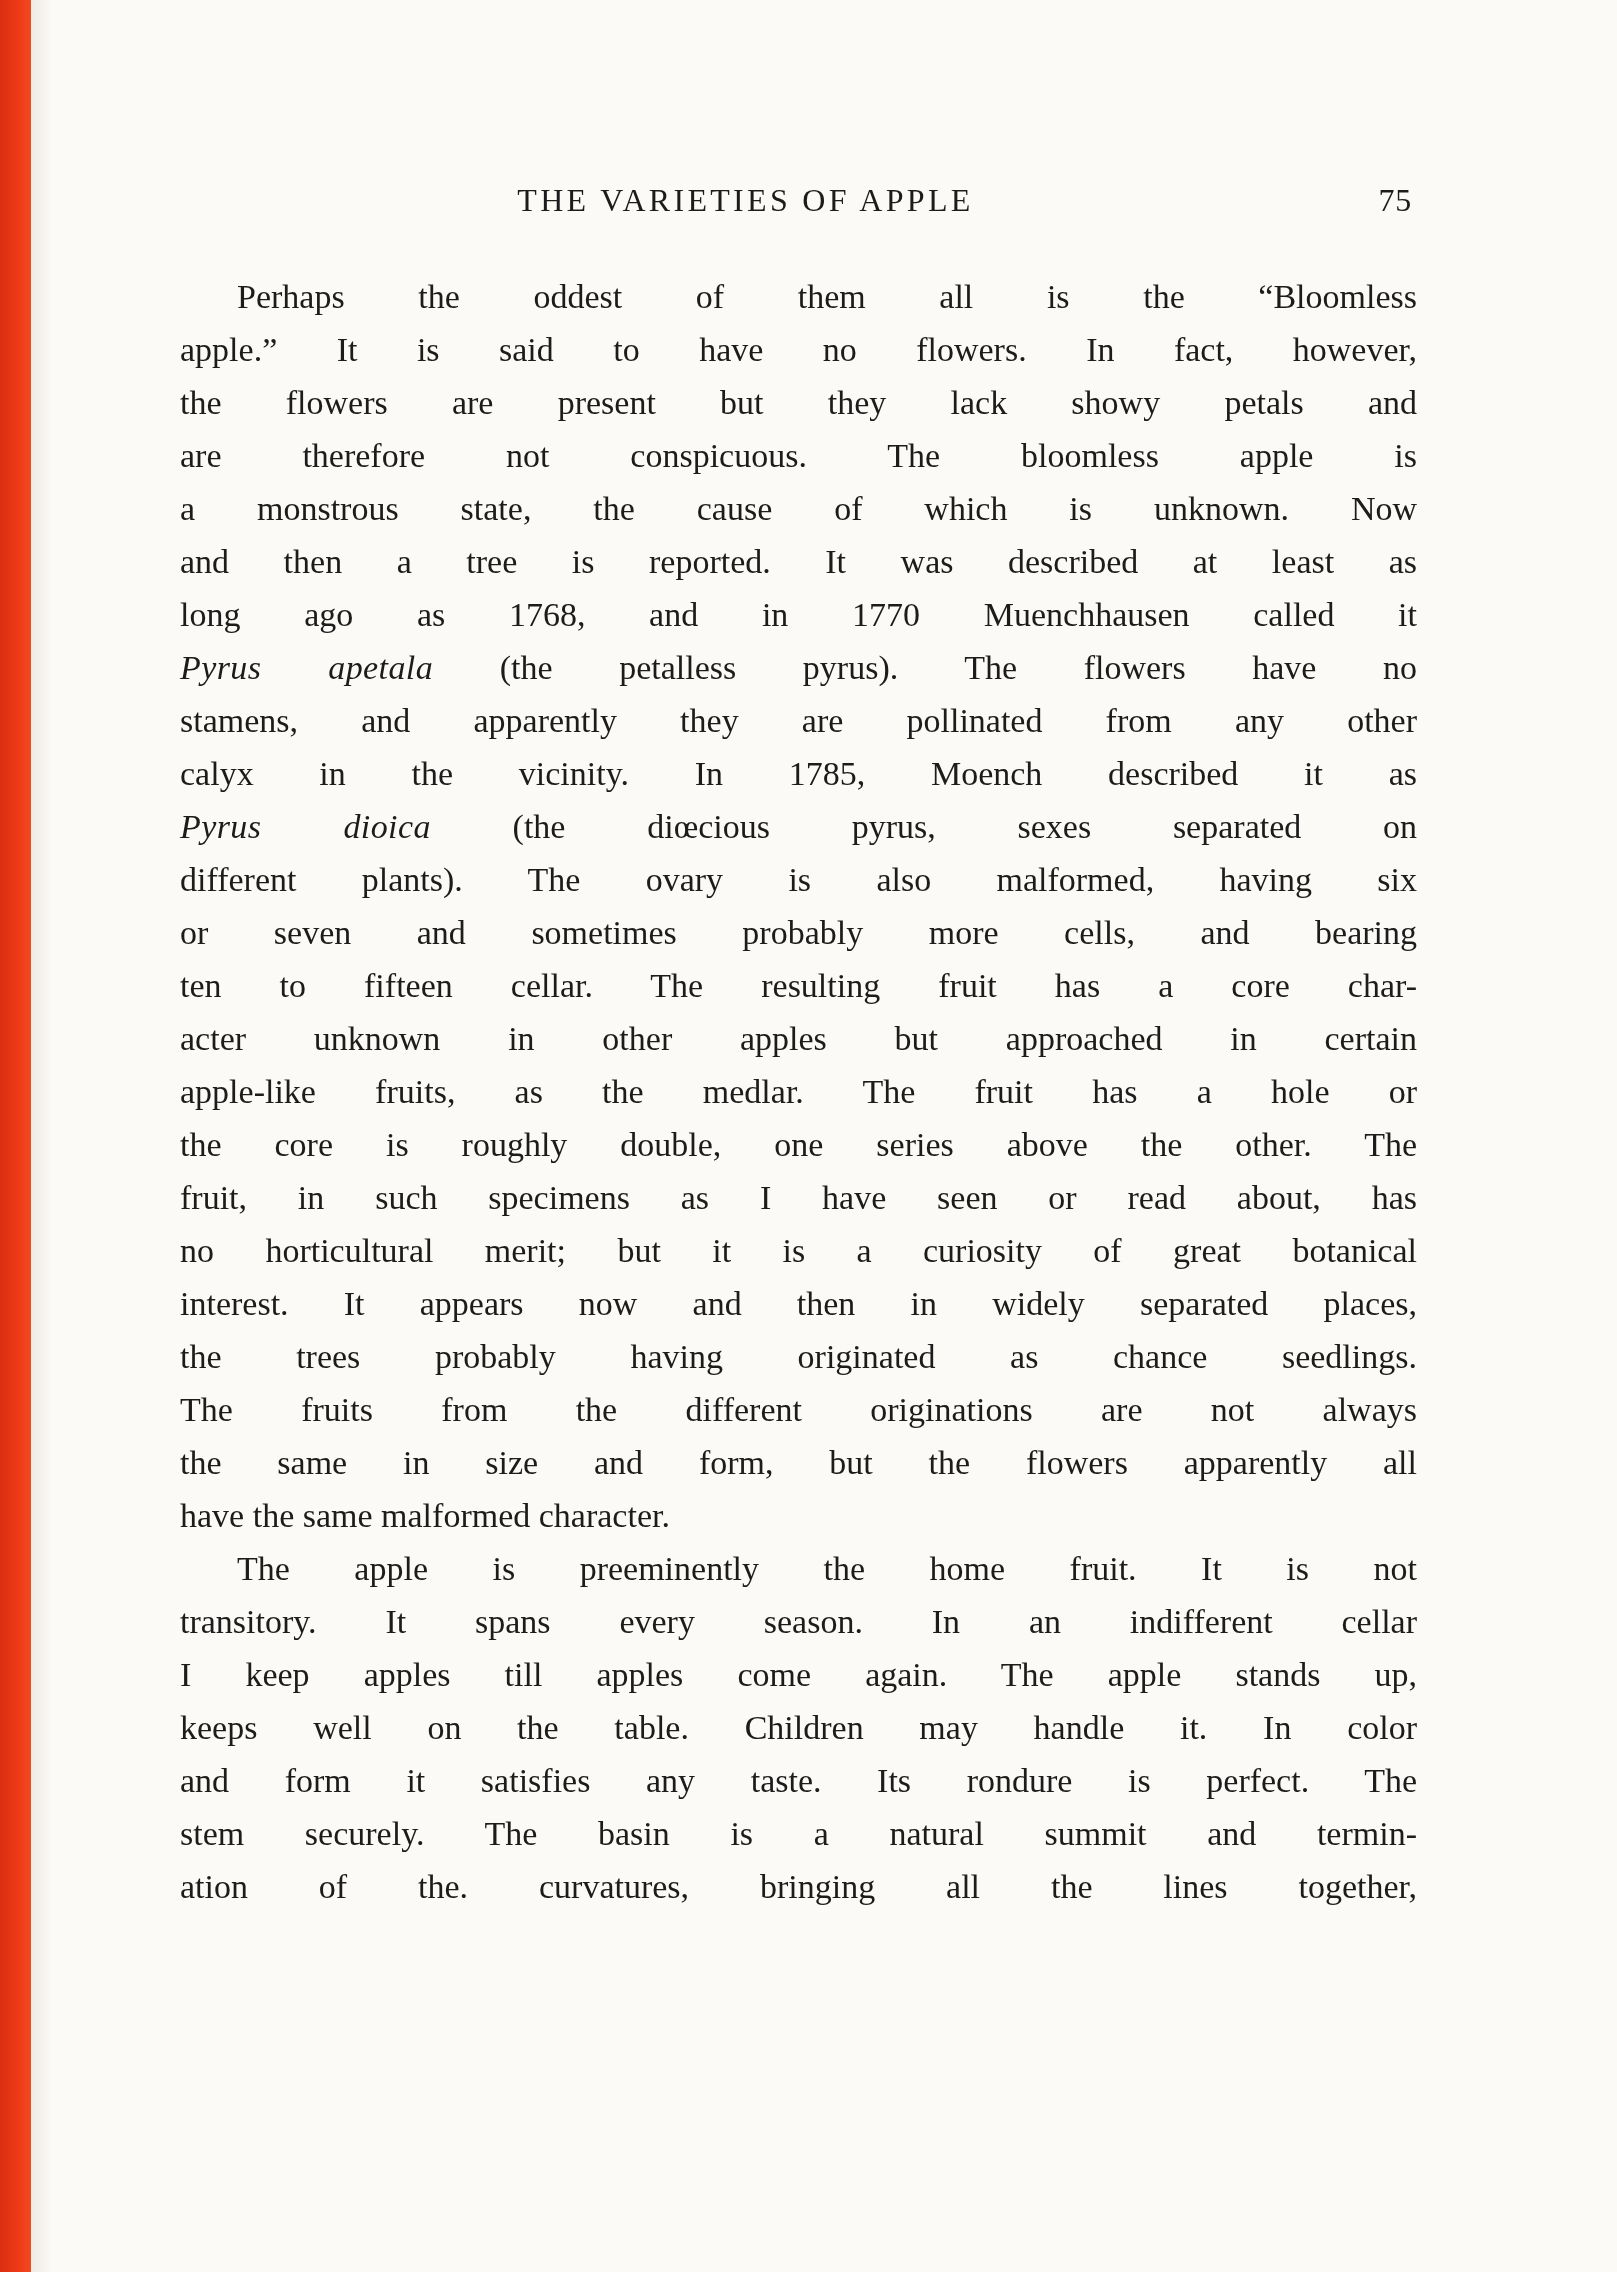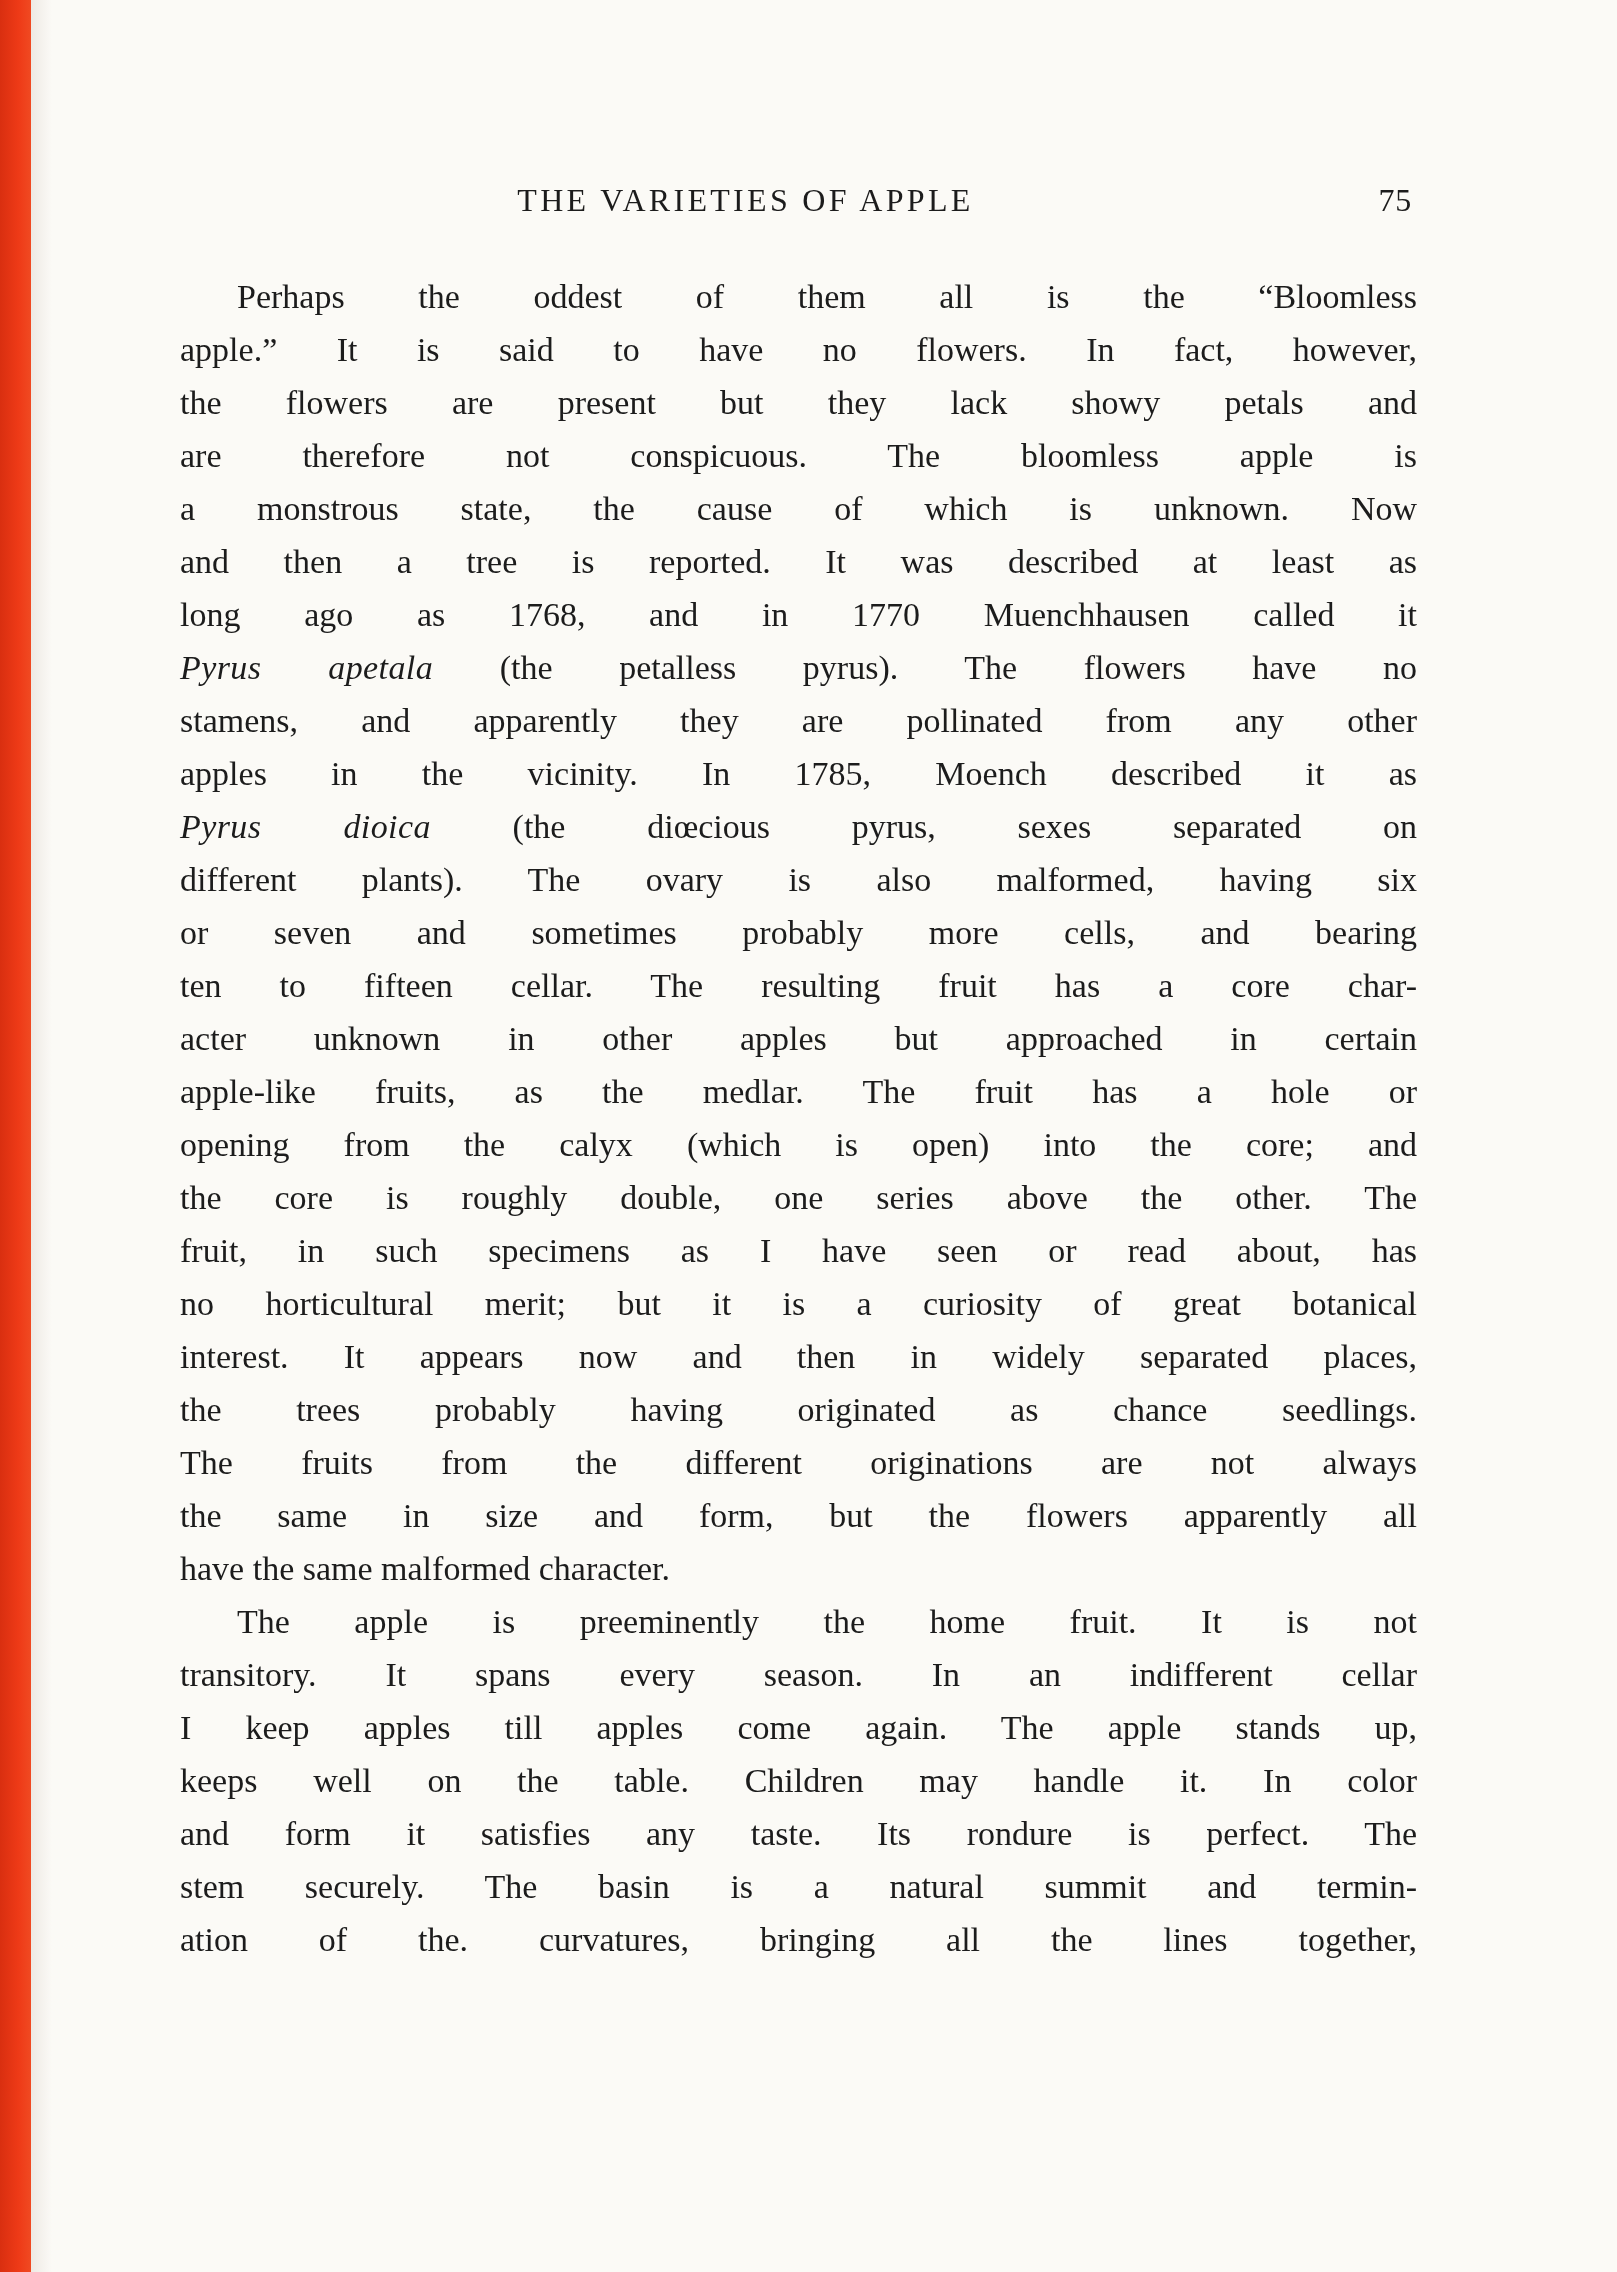"apples in the vicinity. In" div.line { text: apples -> calyx }
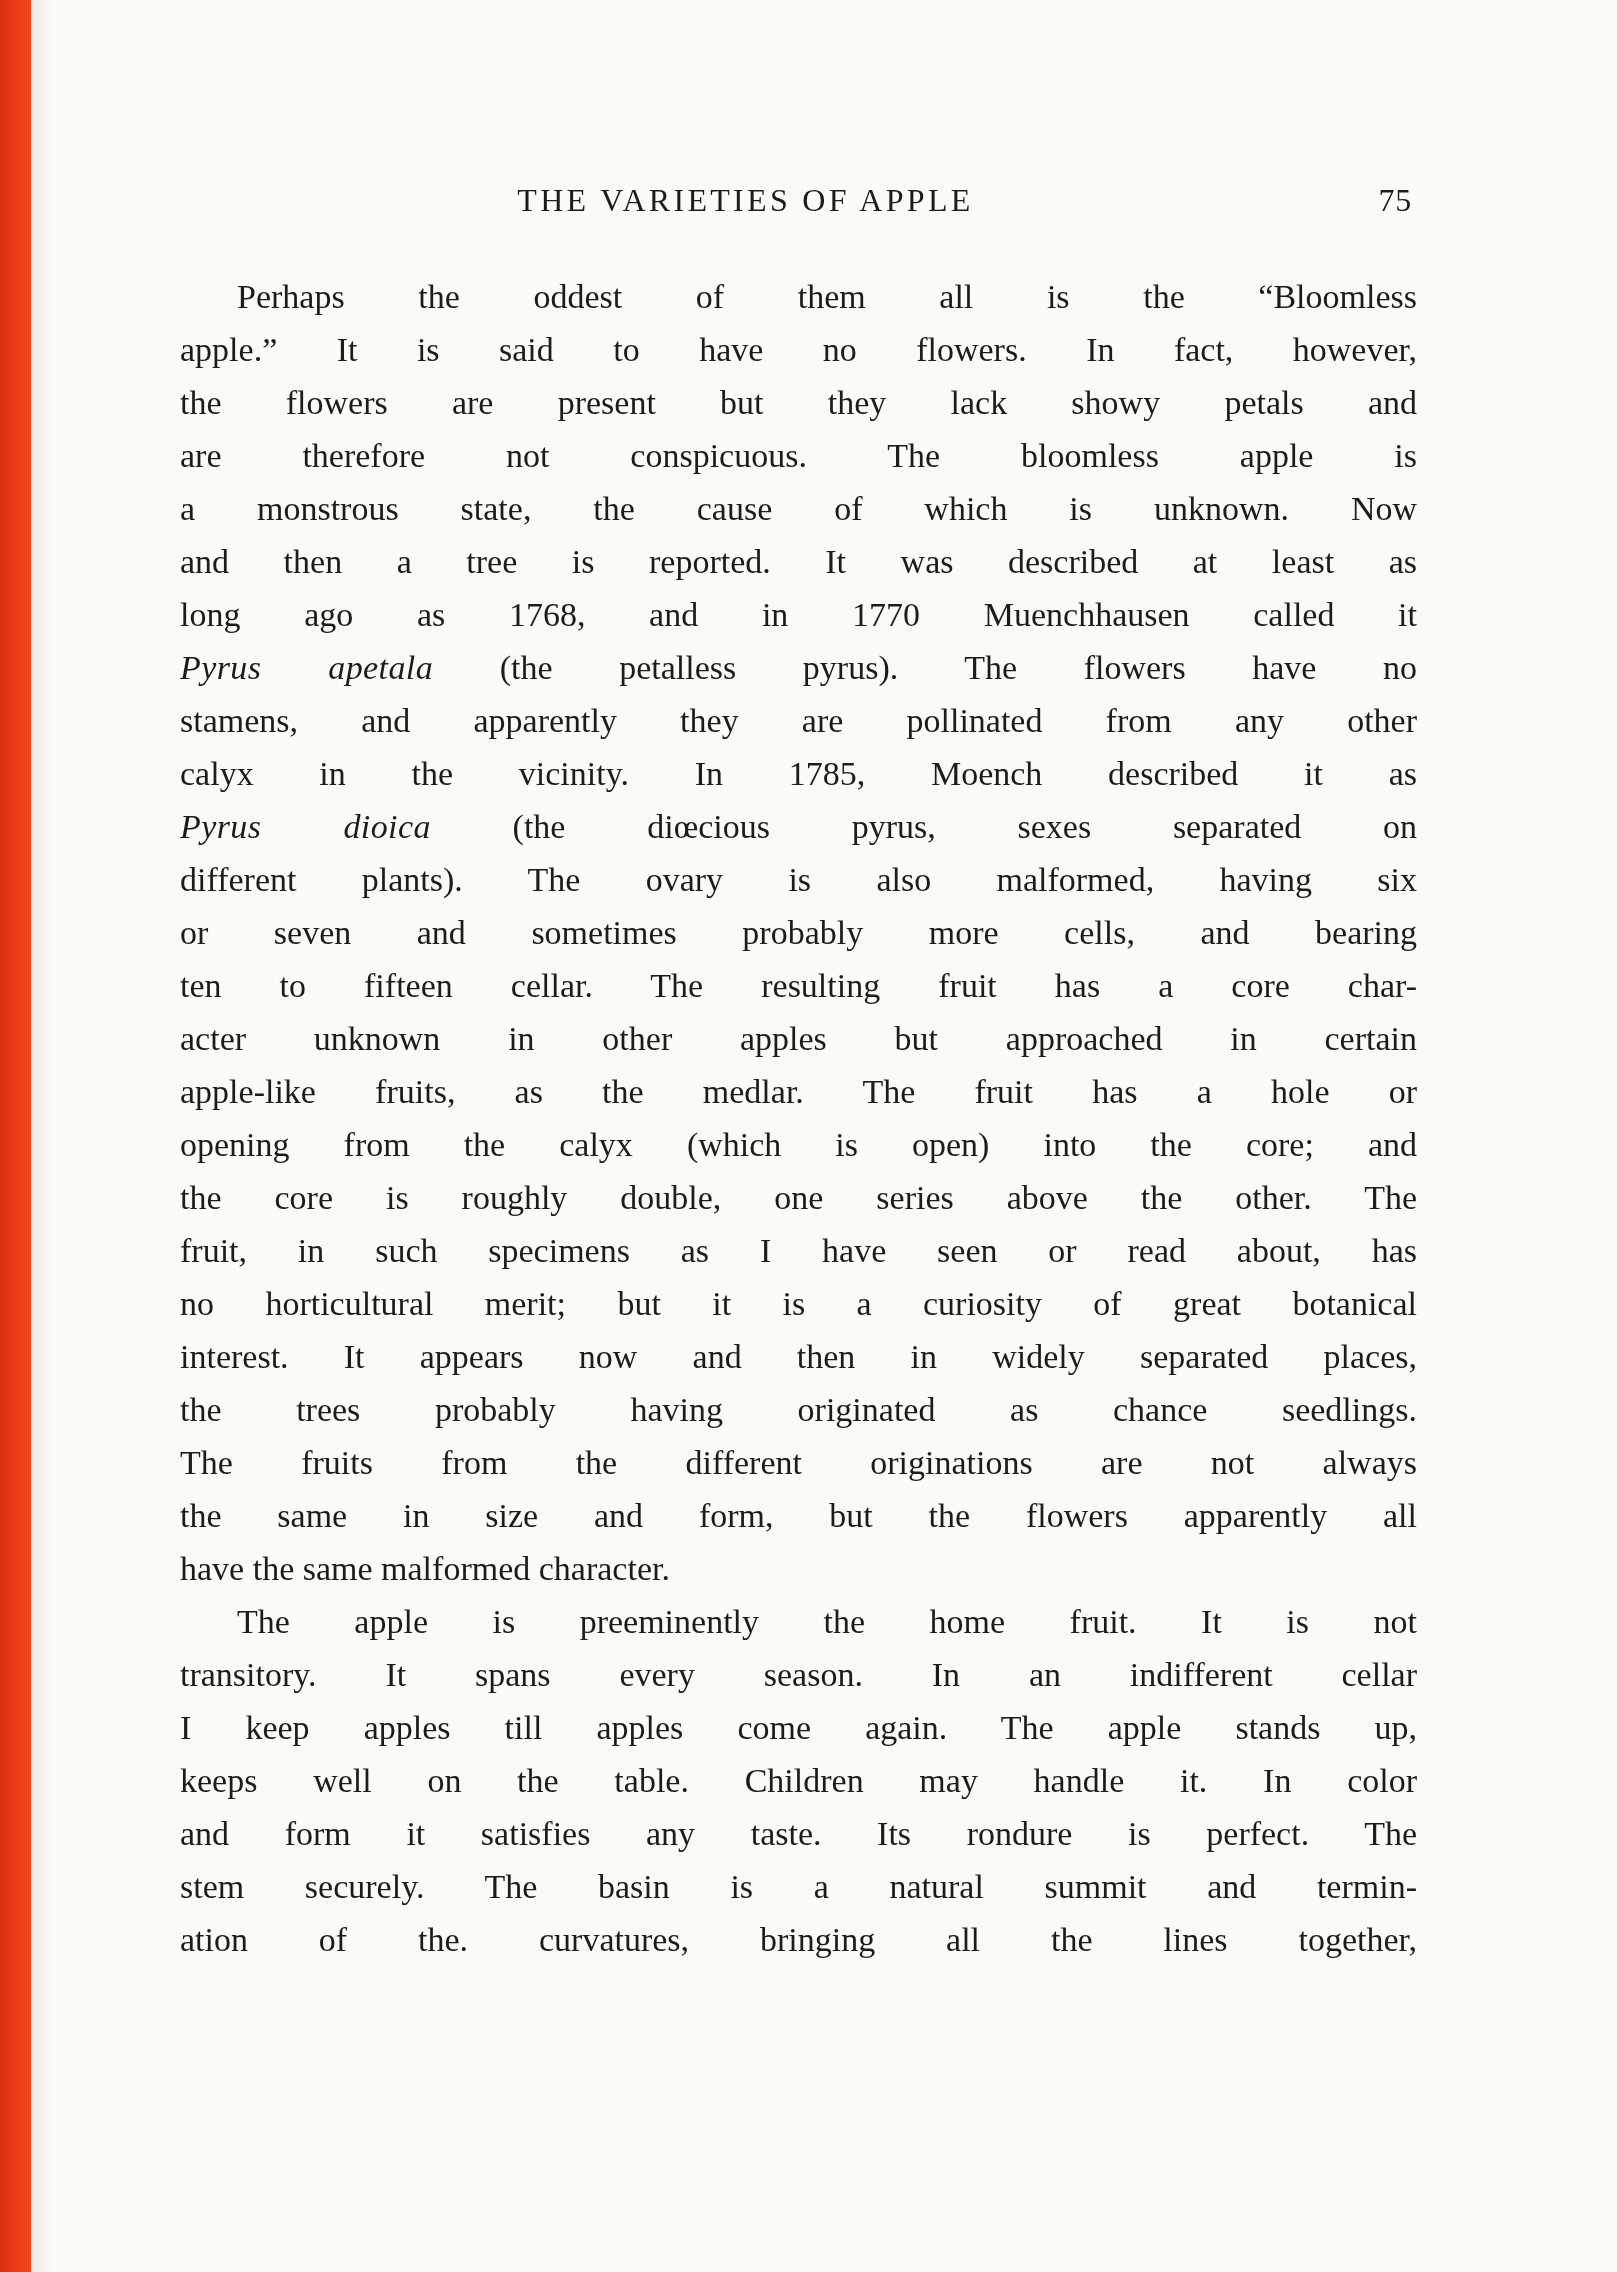"opening from the calyx (which" div.line { html: <div>opening from the calyx (which is open) into the core; and</div> -> none }
